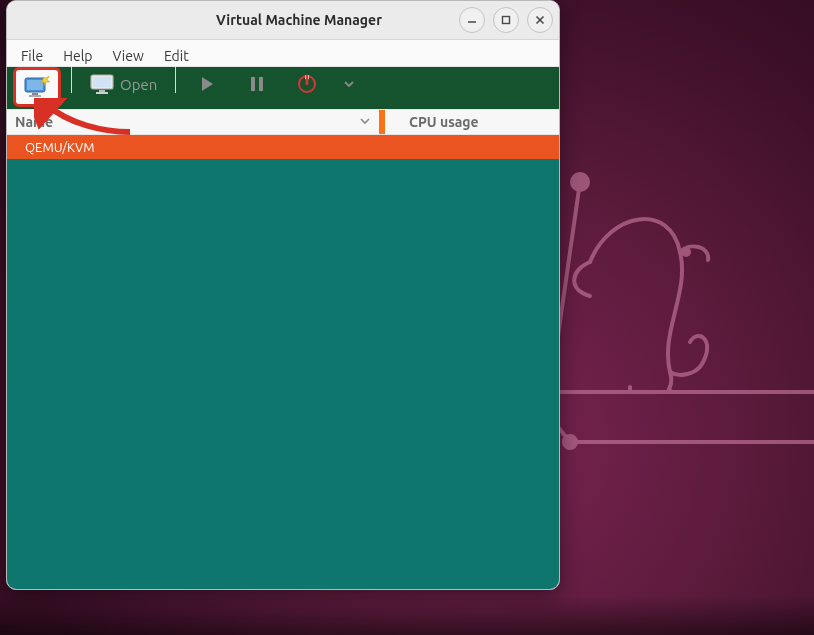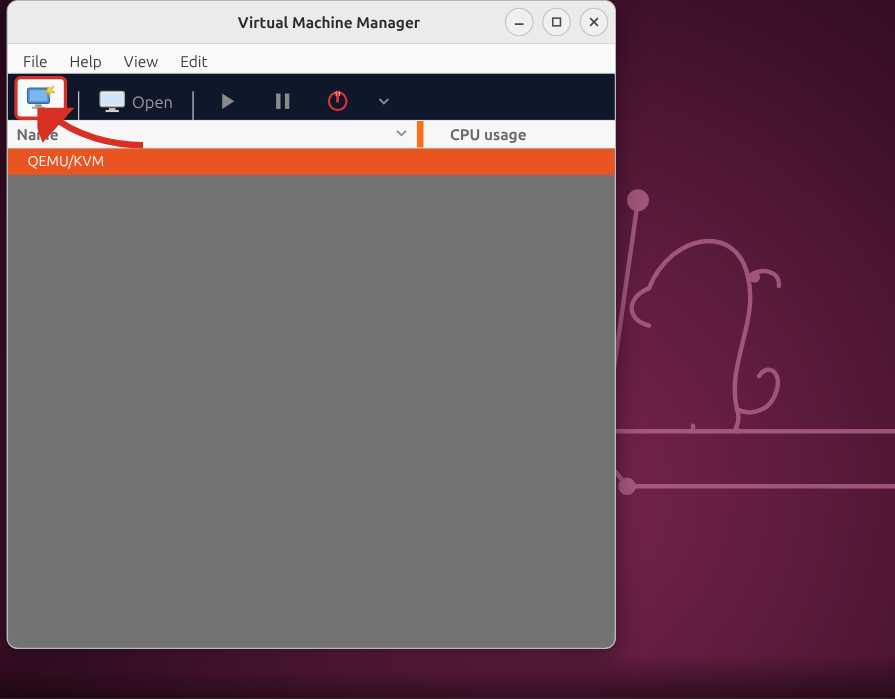"Open" .toolbar { align-items: flex-end -> flex-start; background: #0f172a -> #14532d }
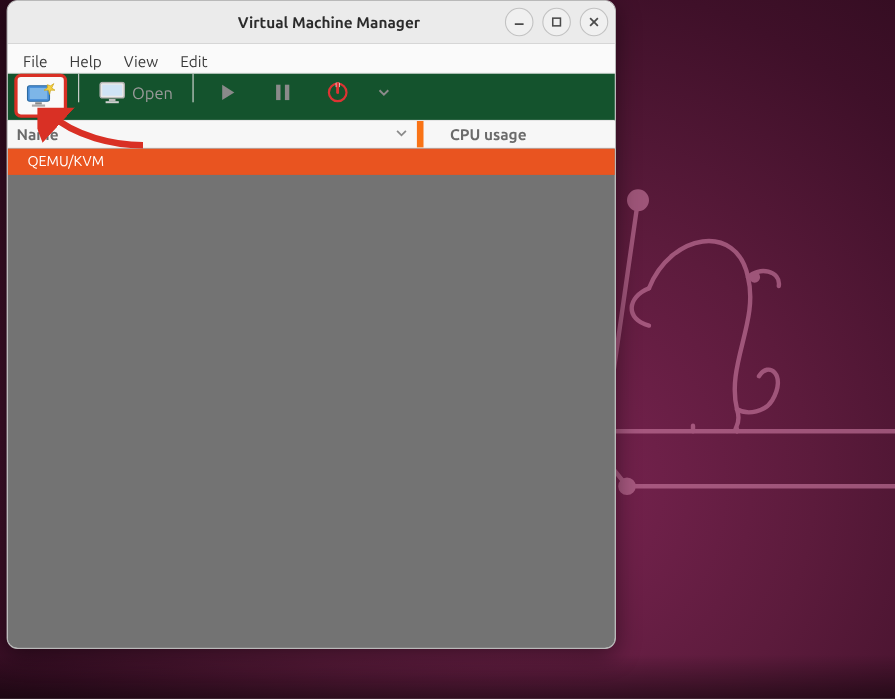"QEMU/KVM" .tree { background: #737373 -> #0f766e }
